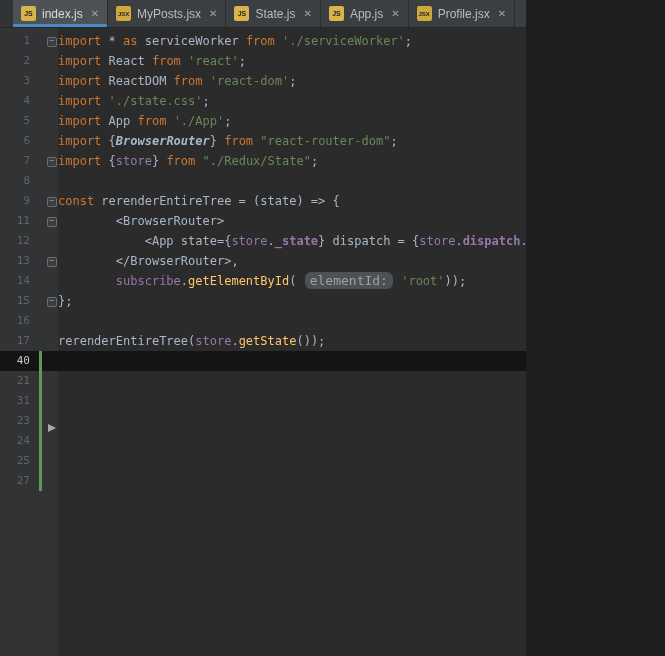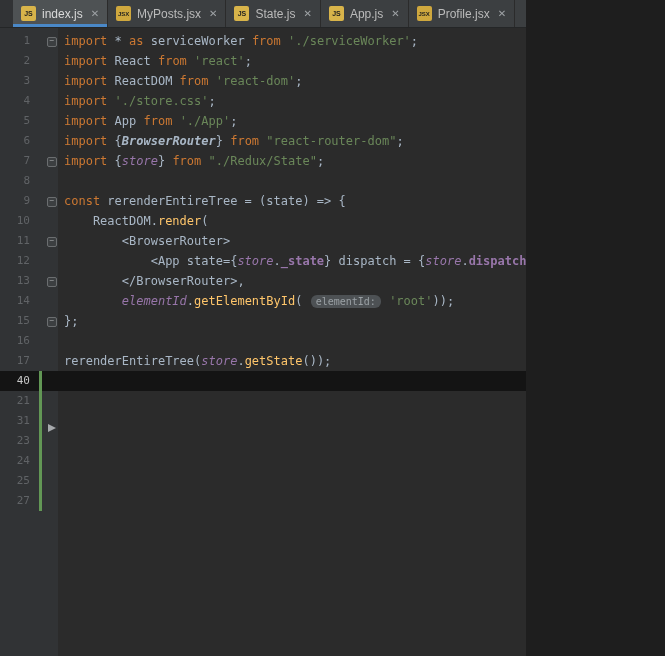"import * as serviceWorker from" .code { padding-left: 6px -> none }
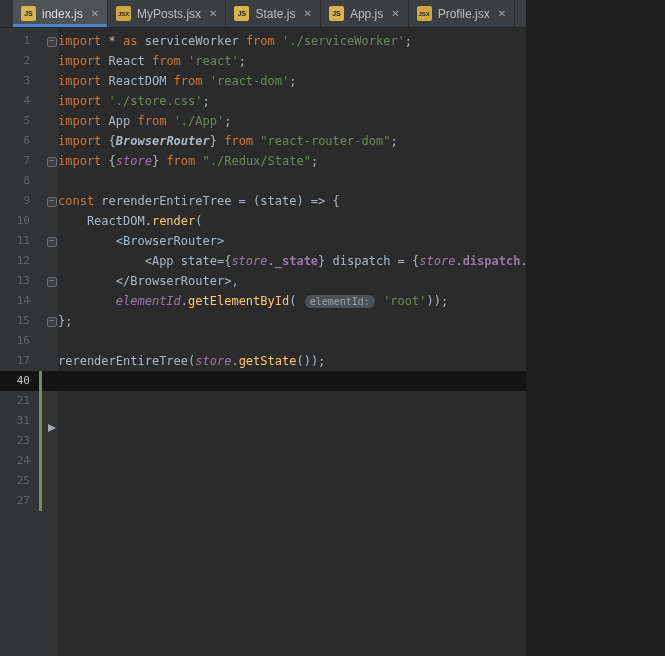"'./store.css'" span.tk-str { text: './store.css' -> './state.css' }
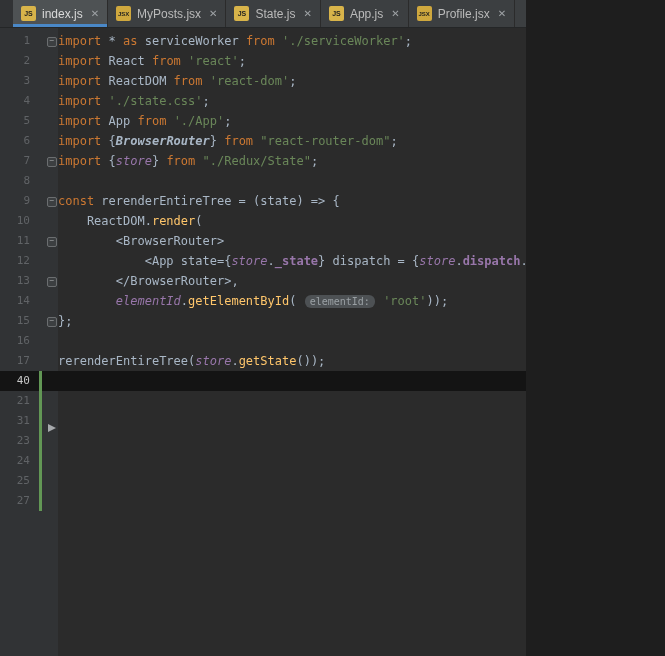"store" .tk-glob { font-style: italic -> none }
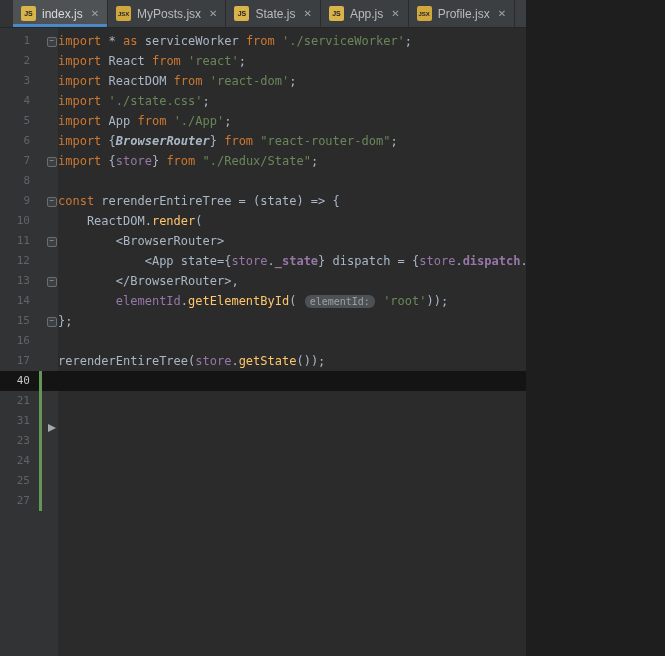"10" div.row { html: <div> <span> <span>10</span> <span></span> <span></span> </span> <span><span> ReactDOM.</span><span>render</span><span>(</span></span> </div> -> none }
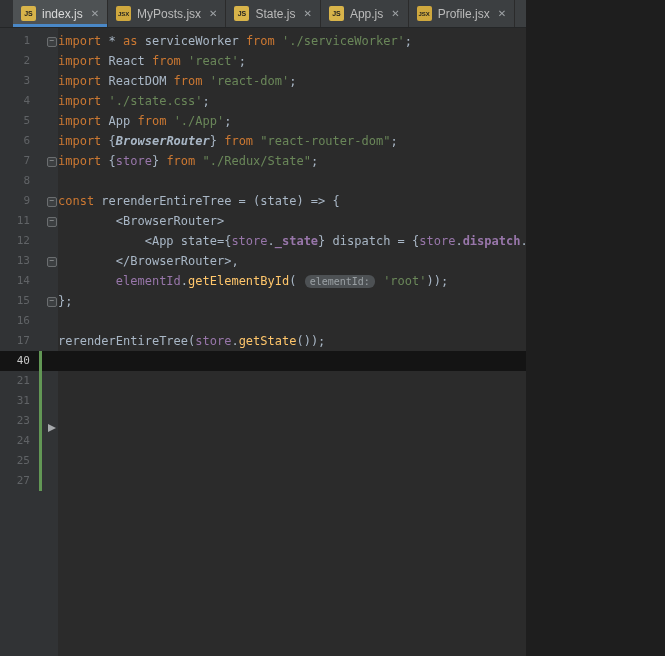"elementId" span.tk-glob { text: elementId -> subscribe }
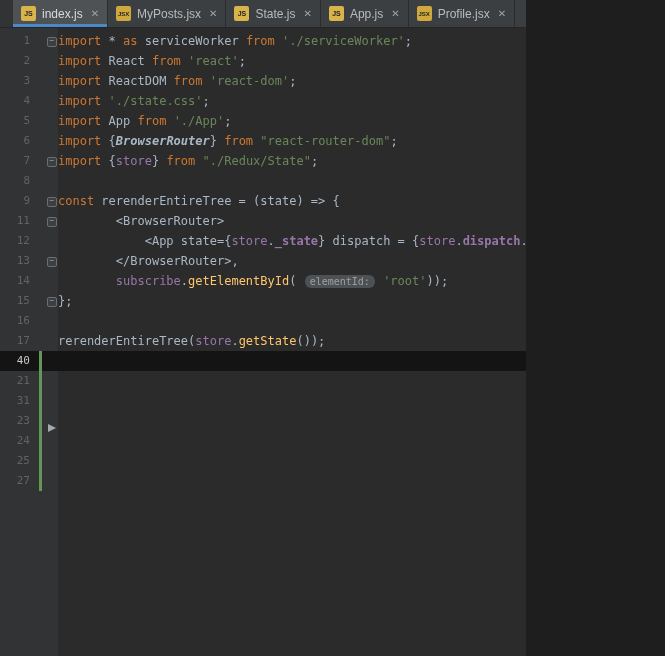"elementId:" .tk-hint { font-size: 10px -> 13px }
